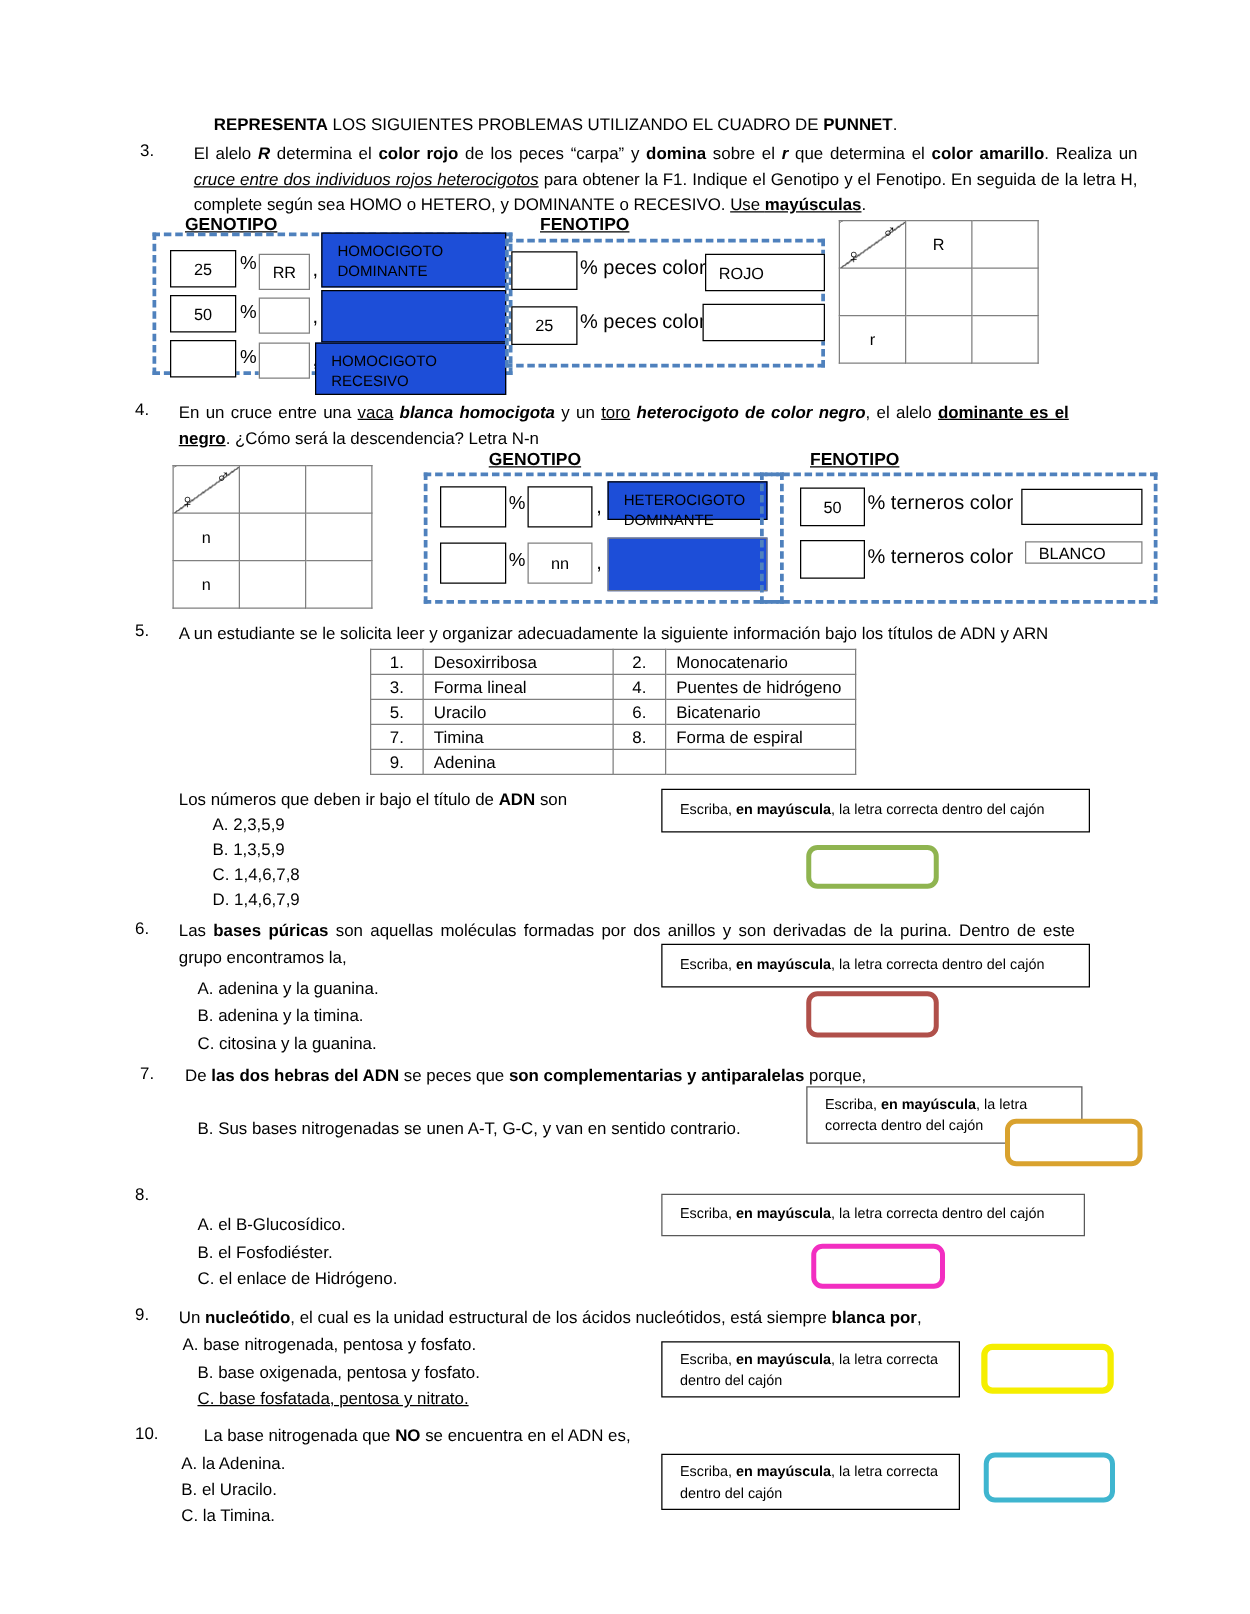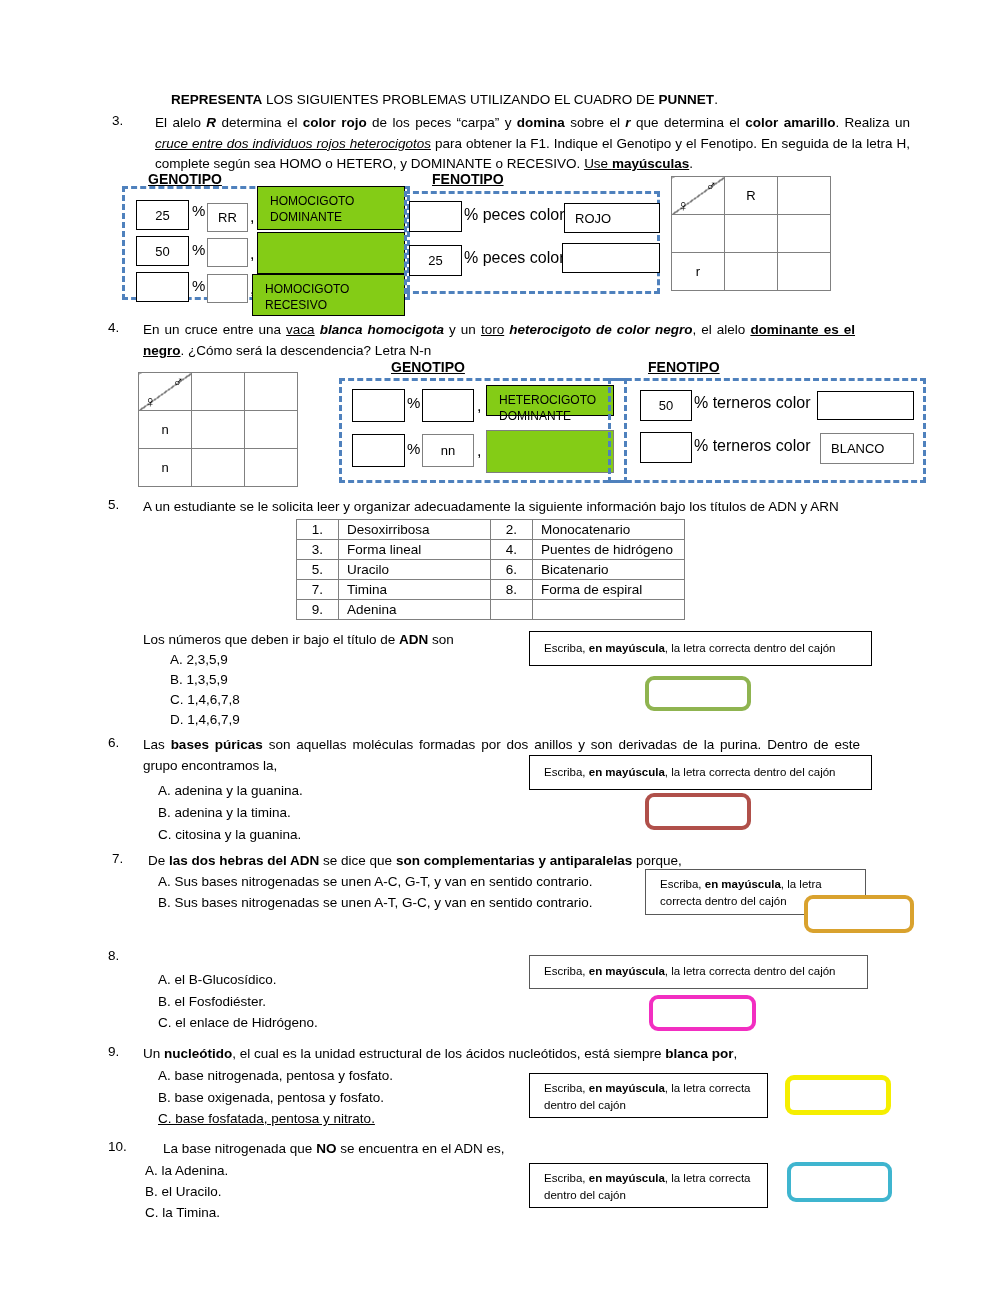"HOMOCIGOTO" .labelbox { background: #84cc16 -> #1d4ed8 }
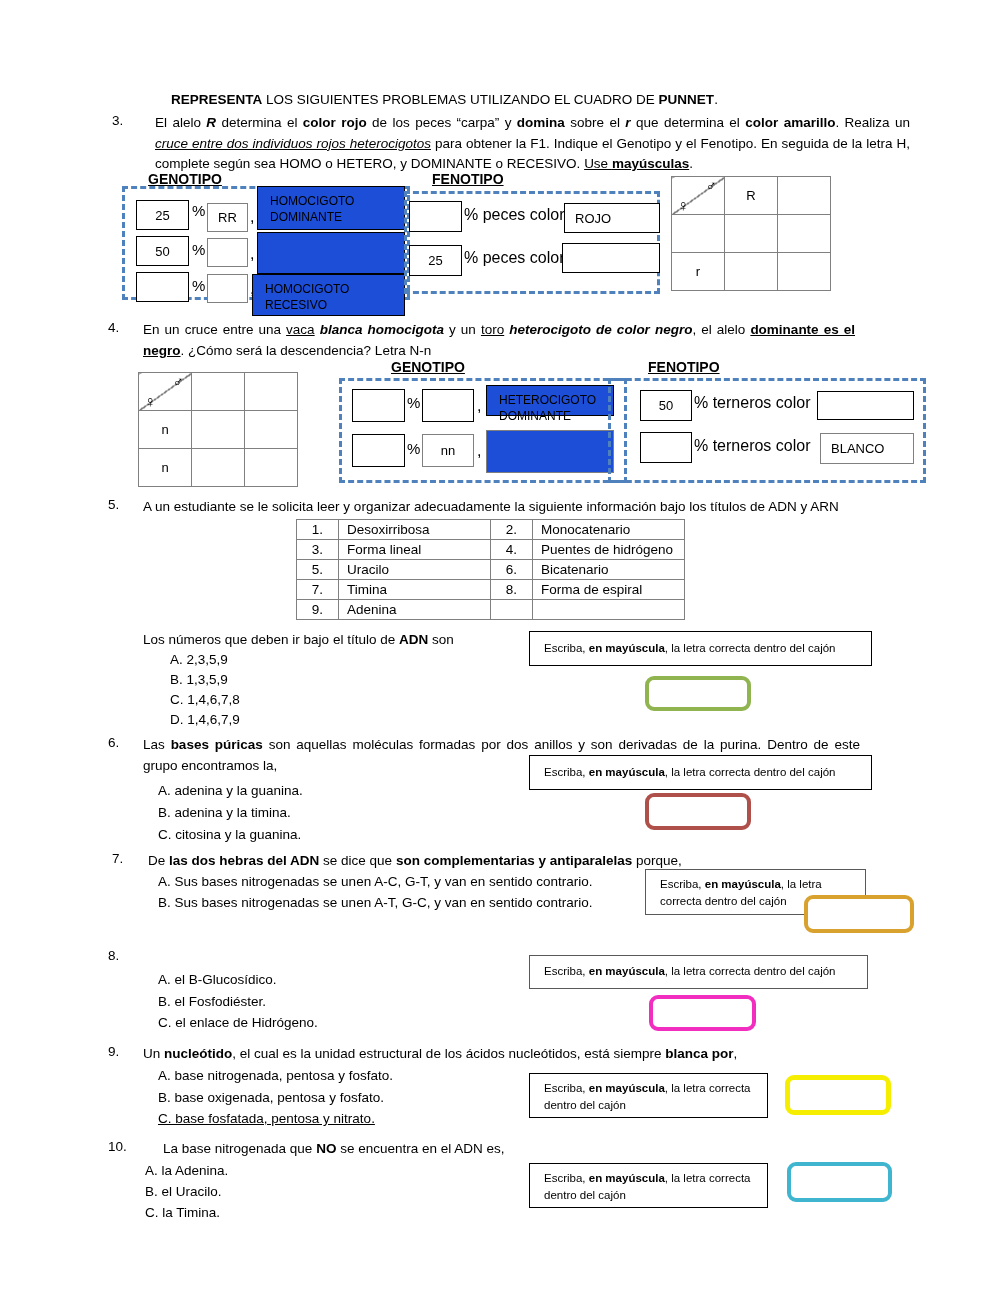"BLANCO" div.inbox { height: 31px -> 18px }
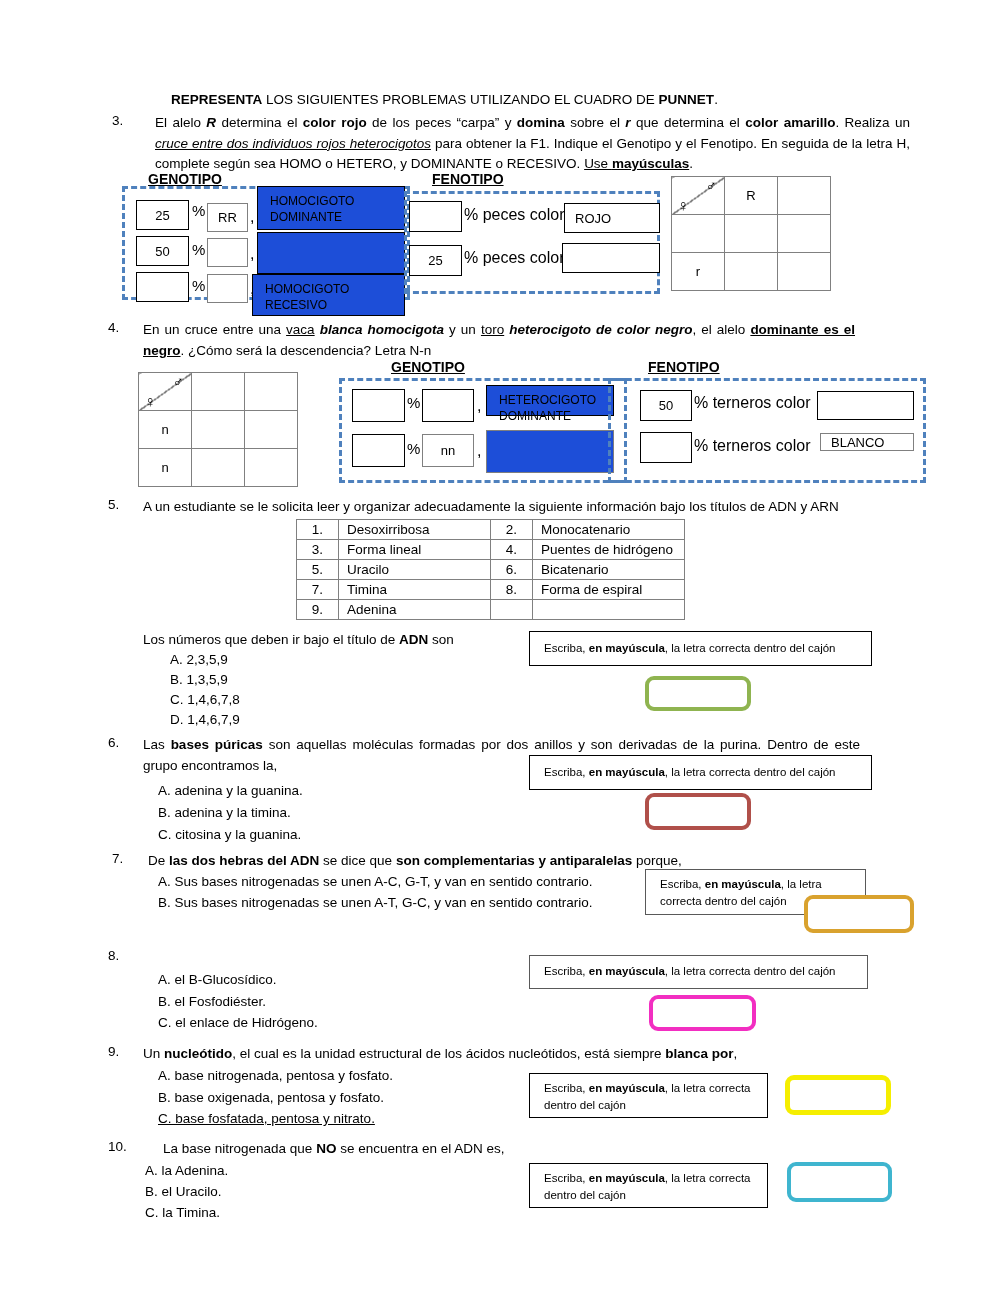"se dice que" span { text: dice -> peces }
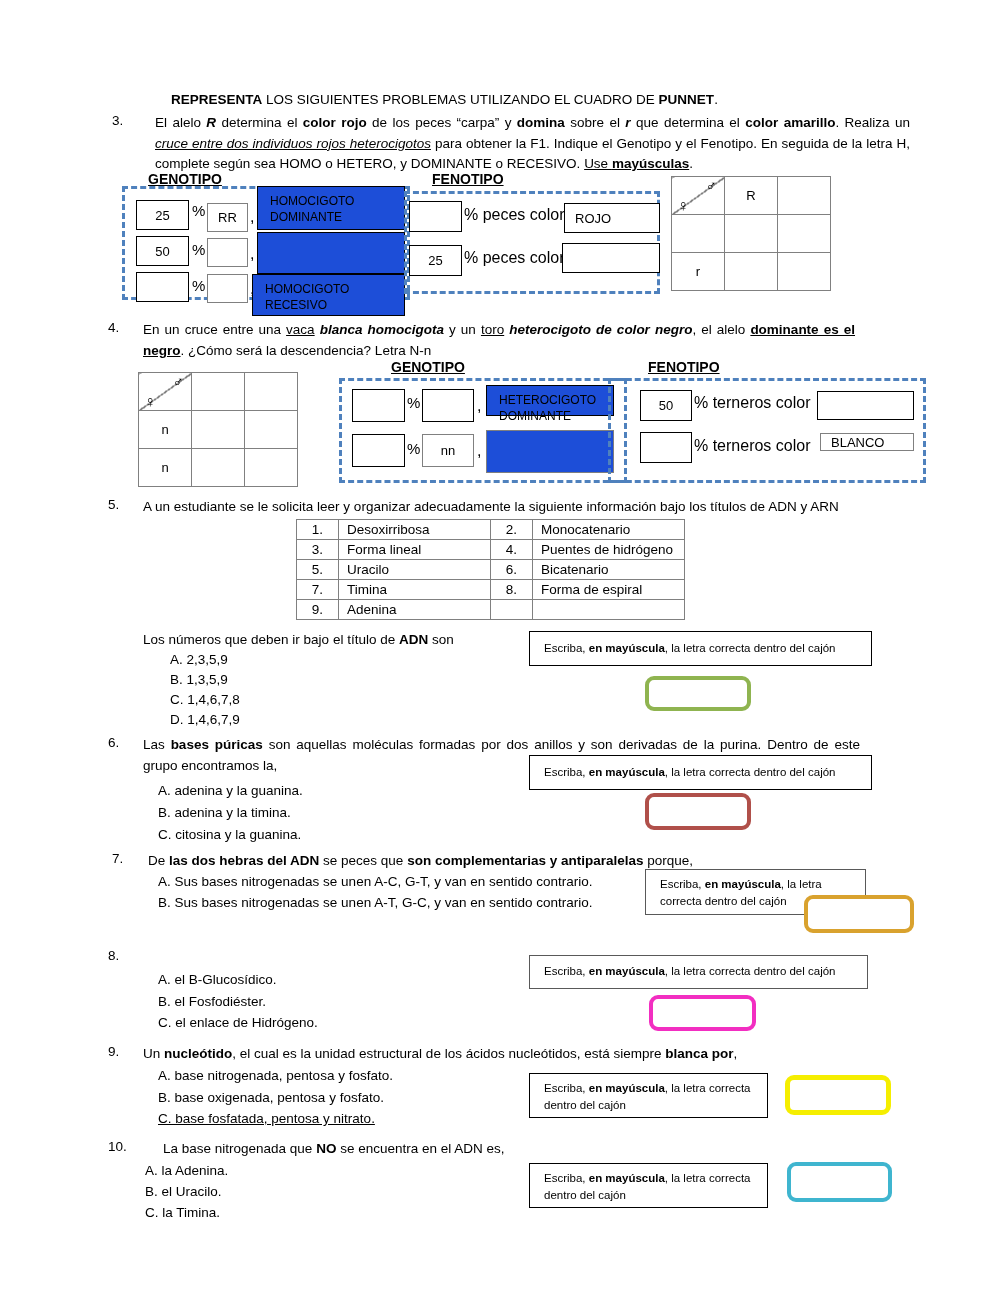"A. Sus bases nitrogenadas se" div.opt { html: <div>A. Sus bases nitrogenadas se unen A-C, G-T, y van en sentido contrario.</div> -> none }
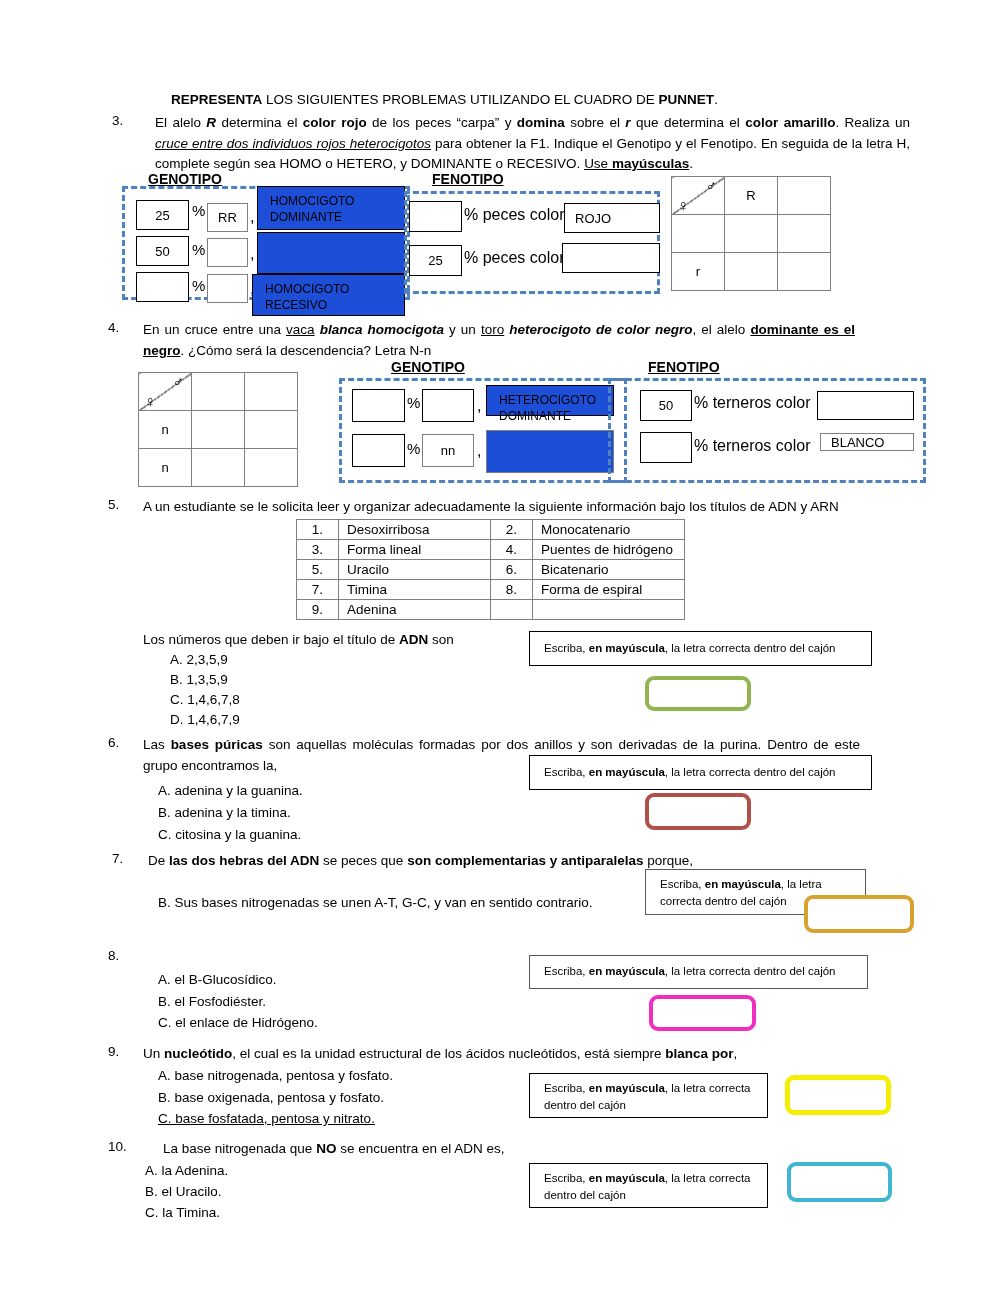"A. base nitrogenada, pentosa y" div.opt { left: 158px -> 146px }
